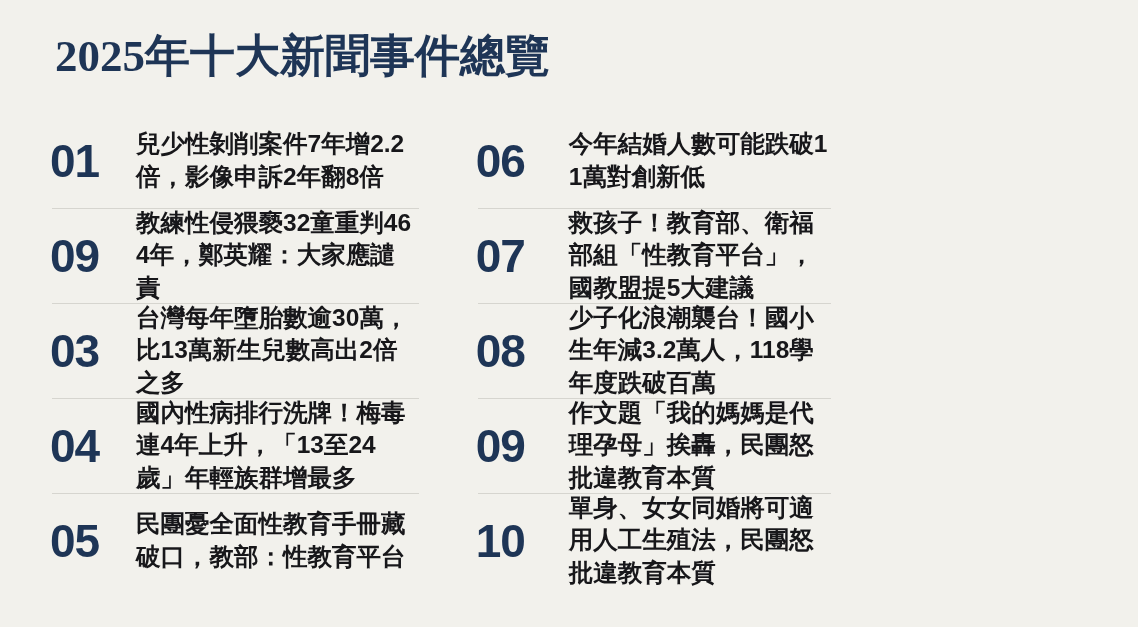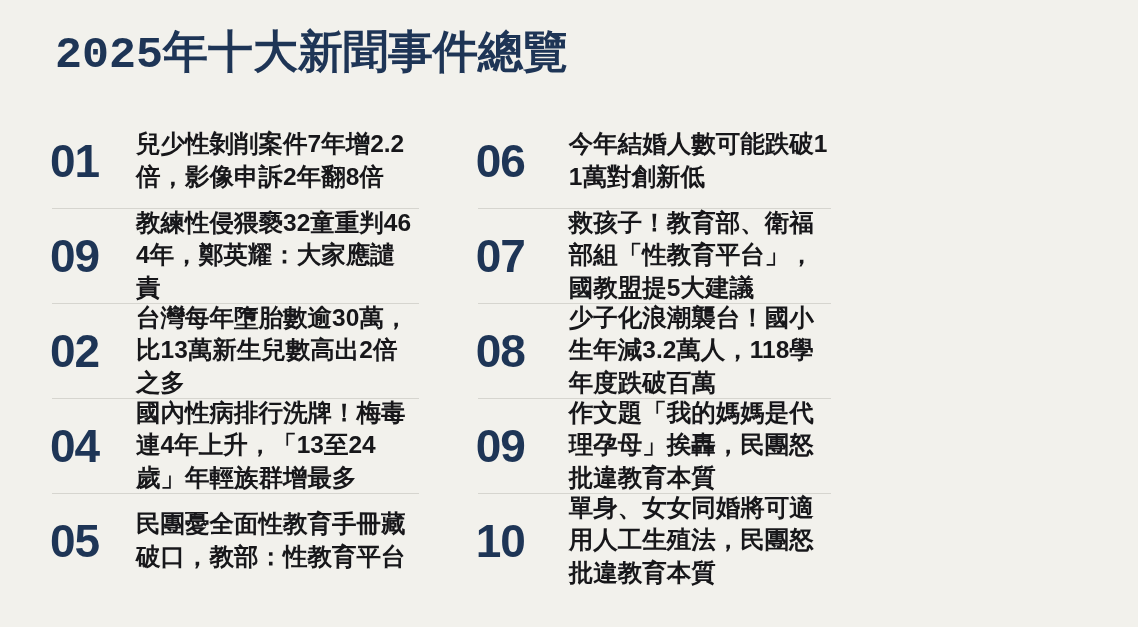"2025年十大新聞事件總覽" #page-title { font-family: Liberation Mono, monospace -> Liberation Serif, serif }
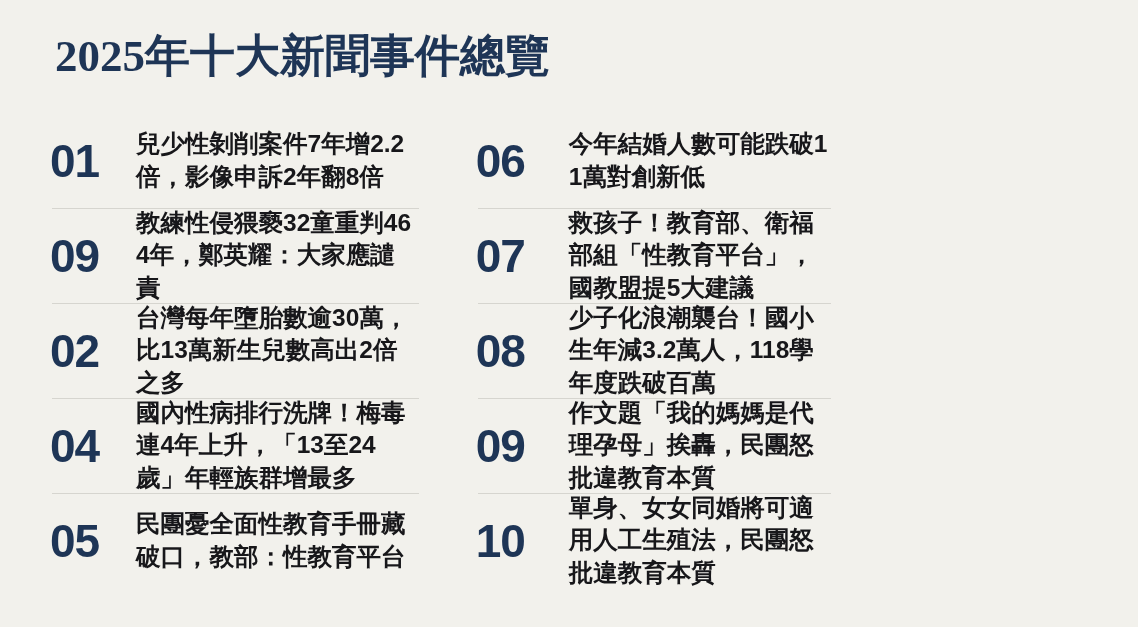"02" div.item-number { text: 02 -> 03 }
